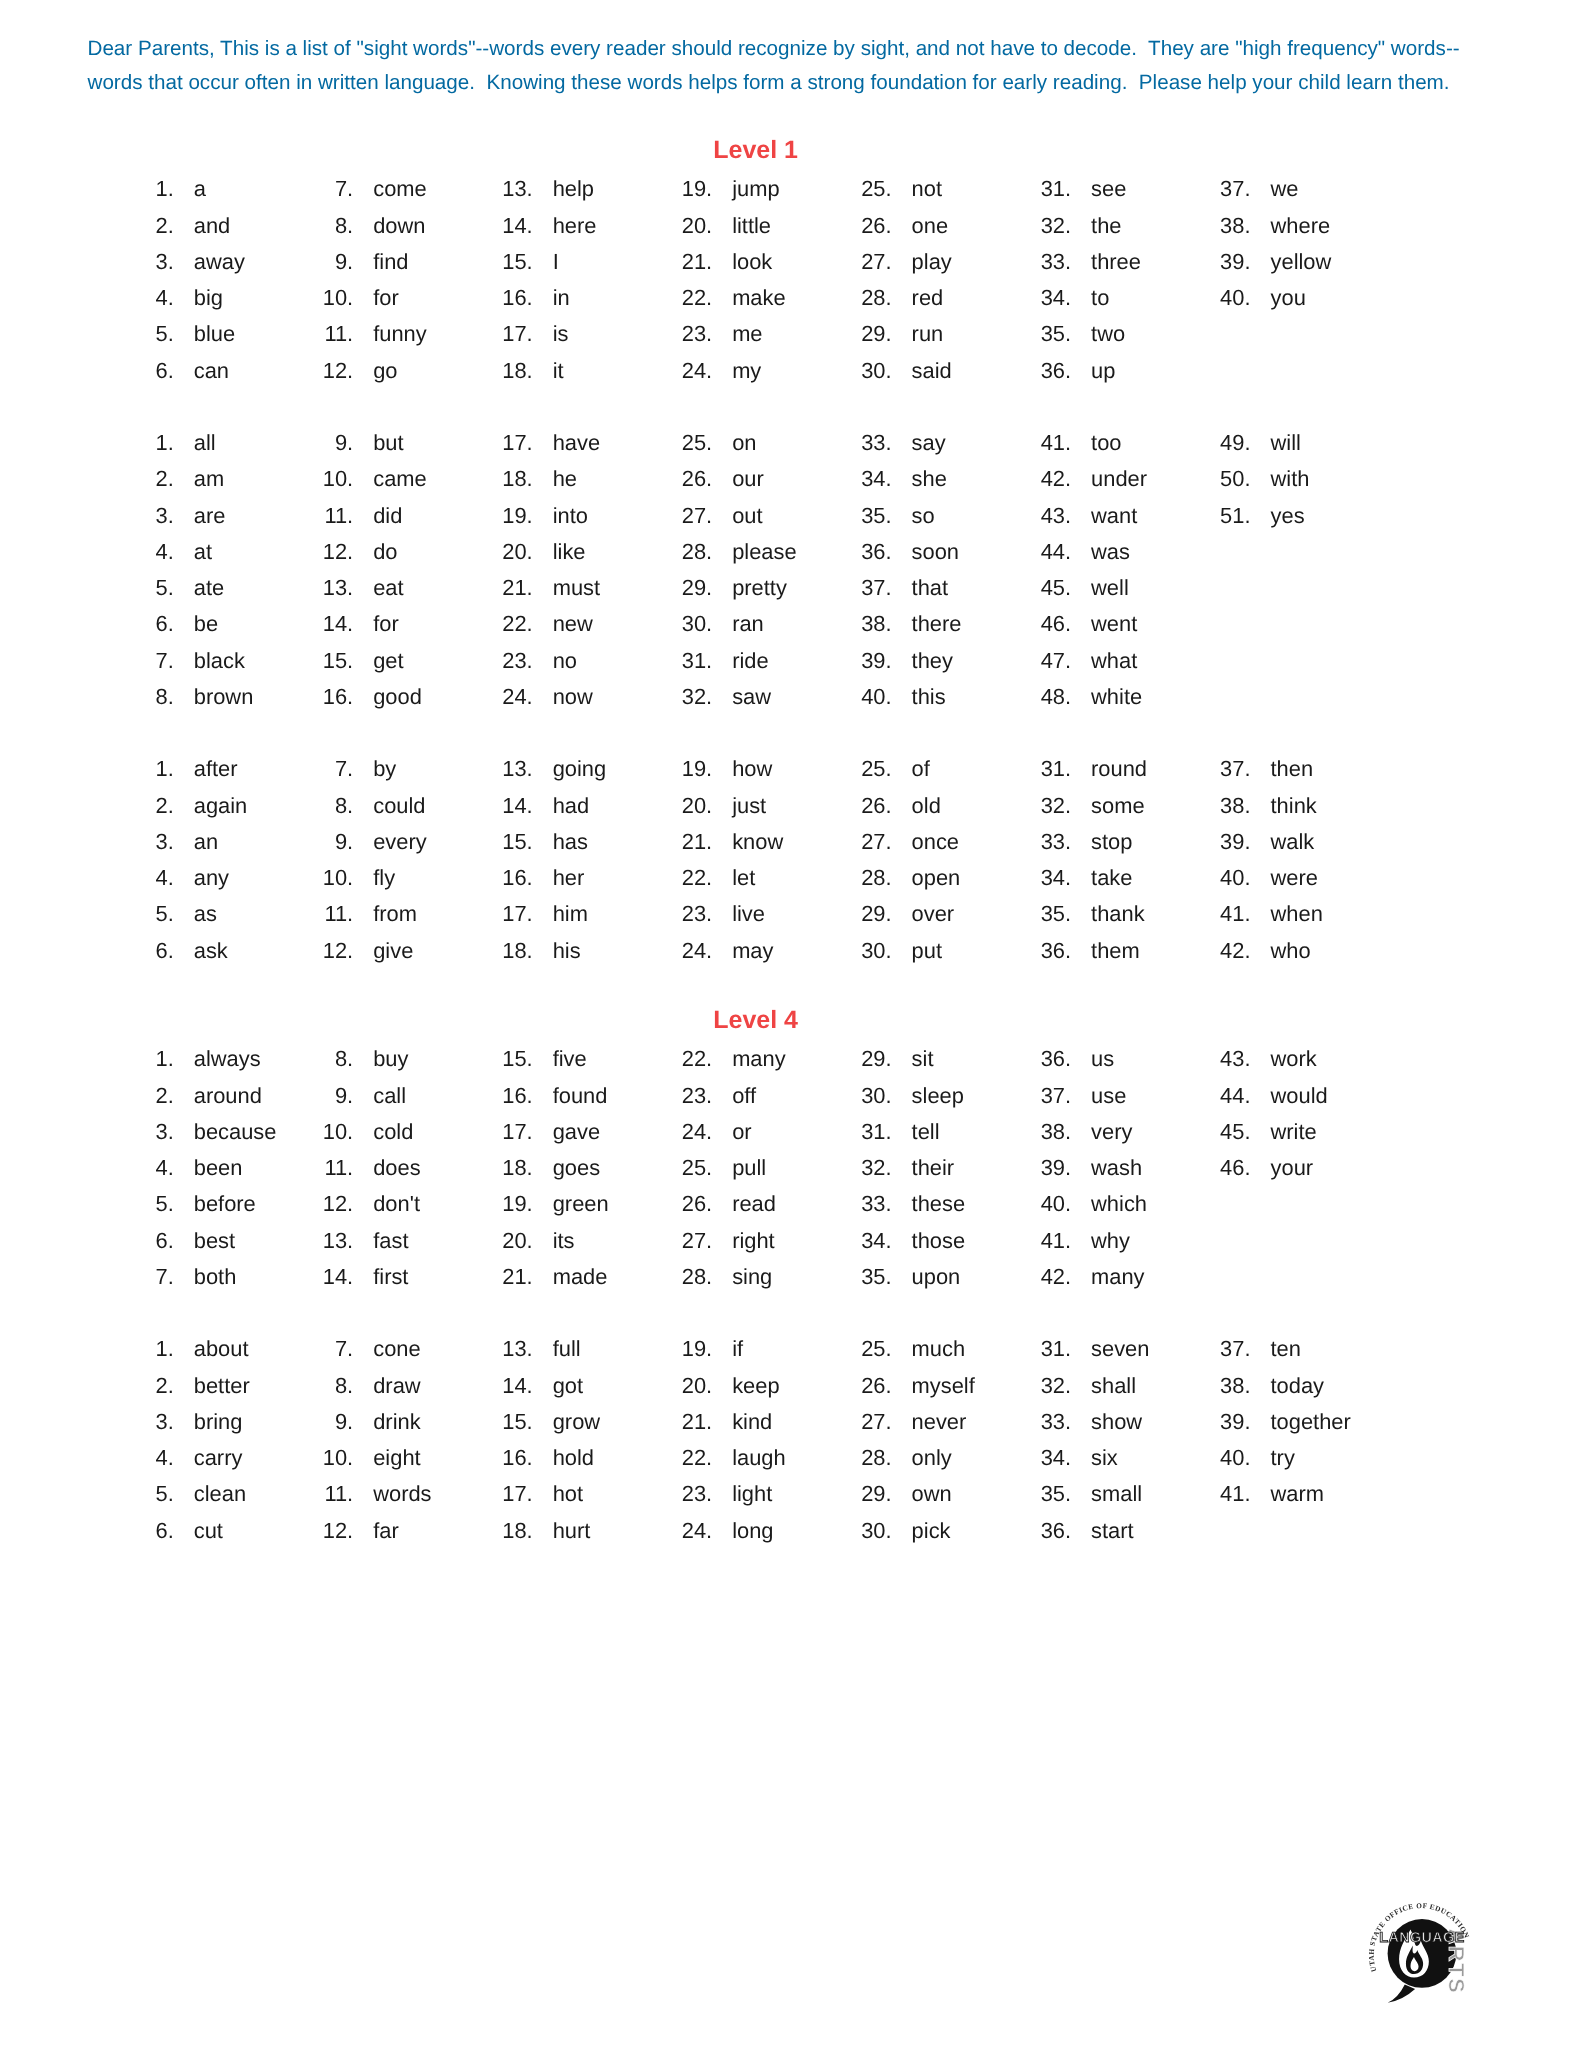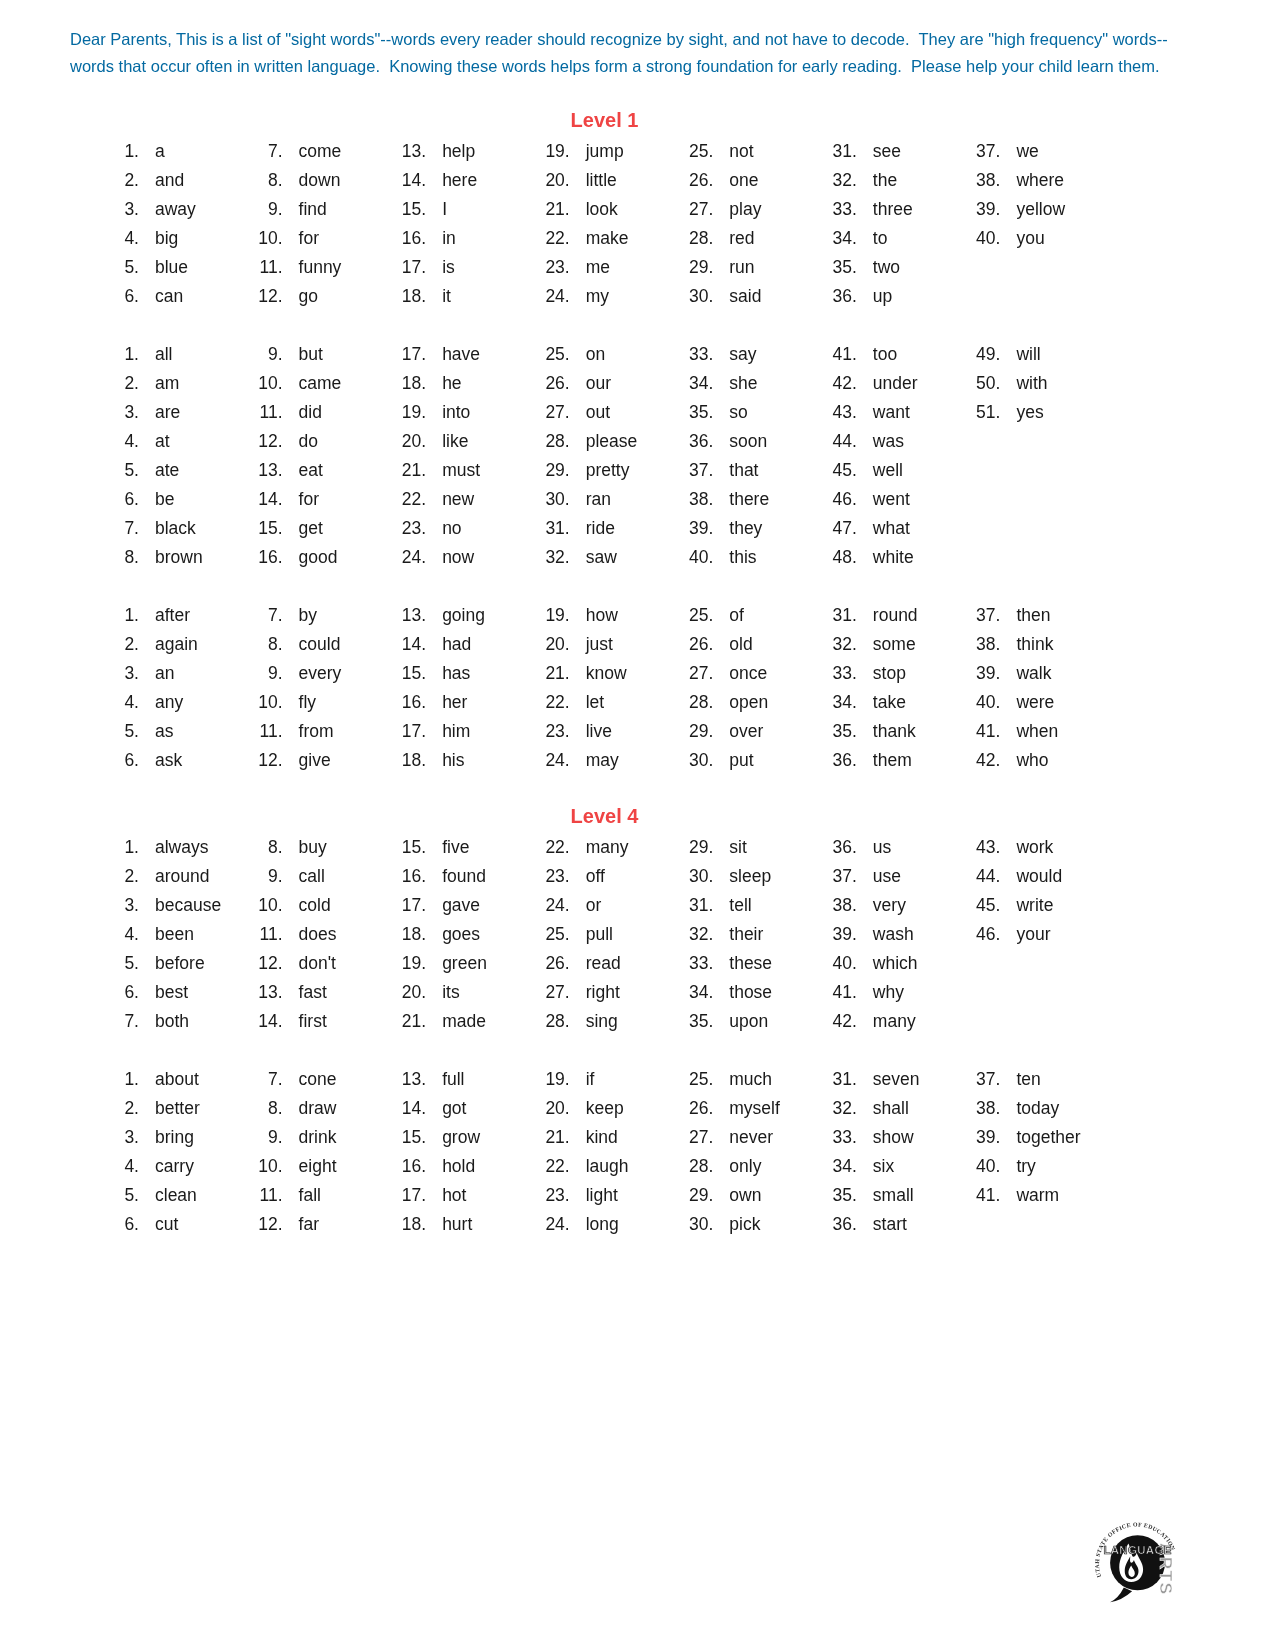"fall" span.word { text: fall -> words }
